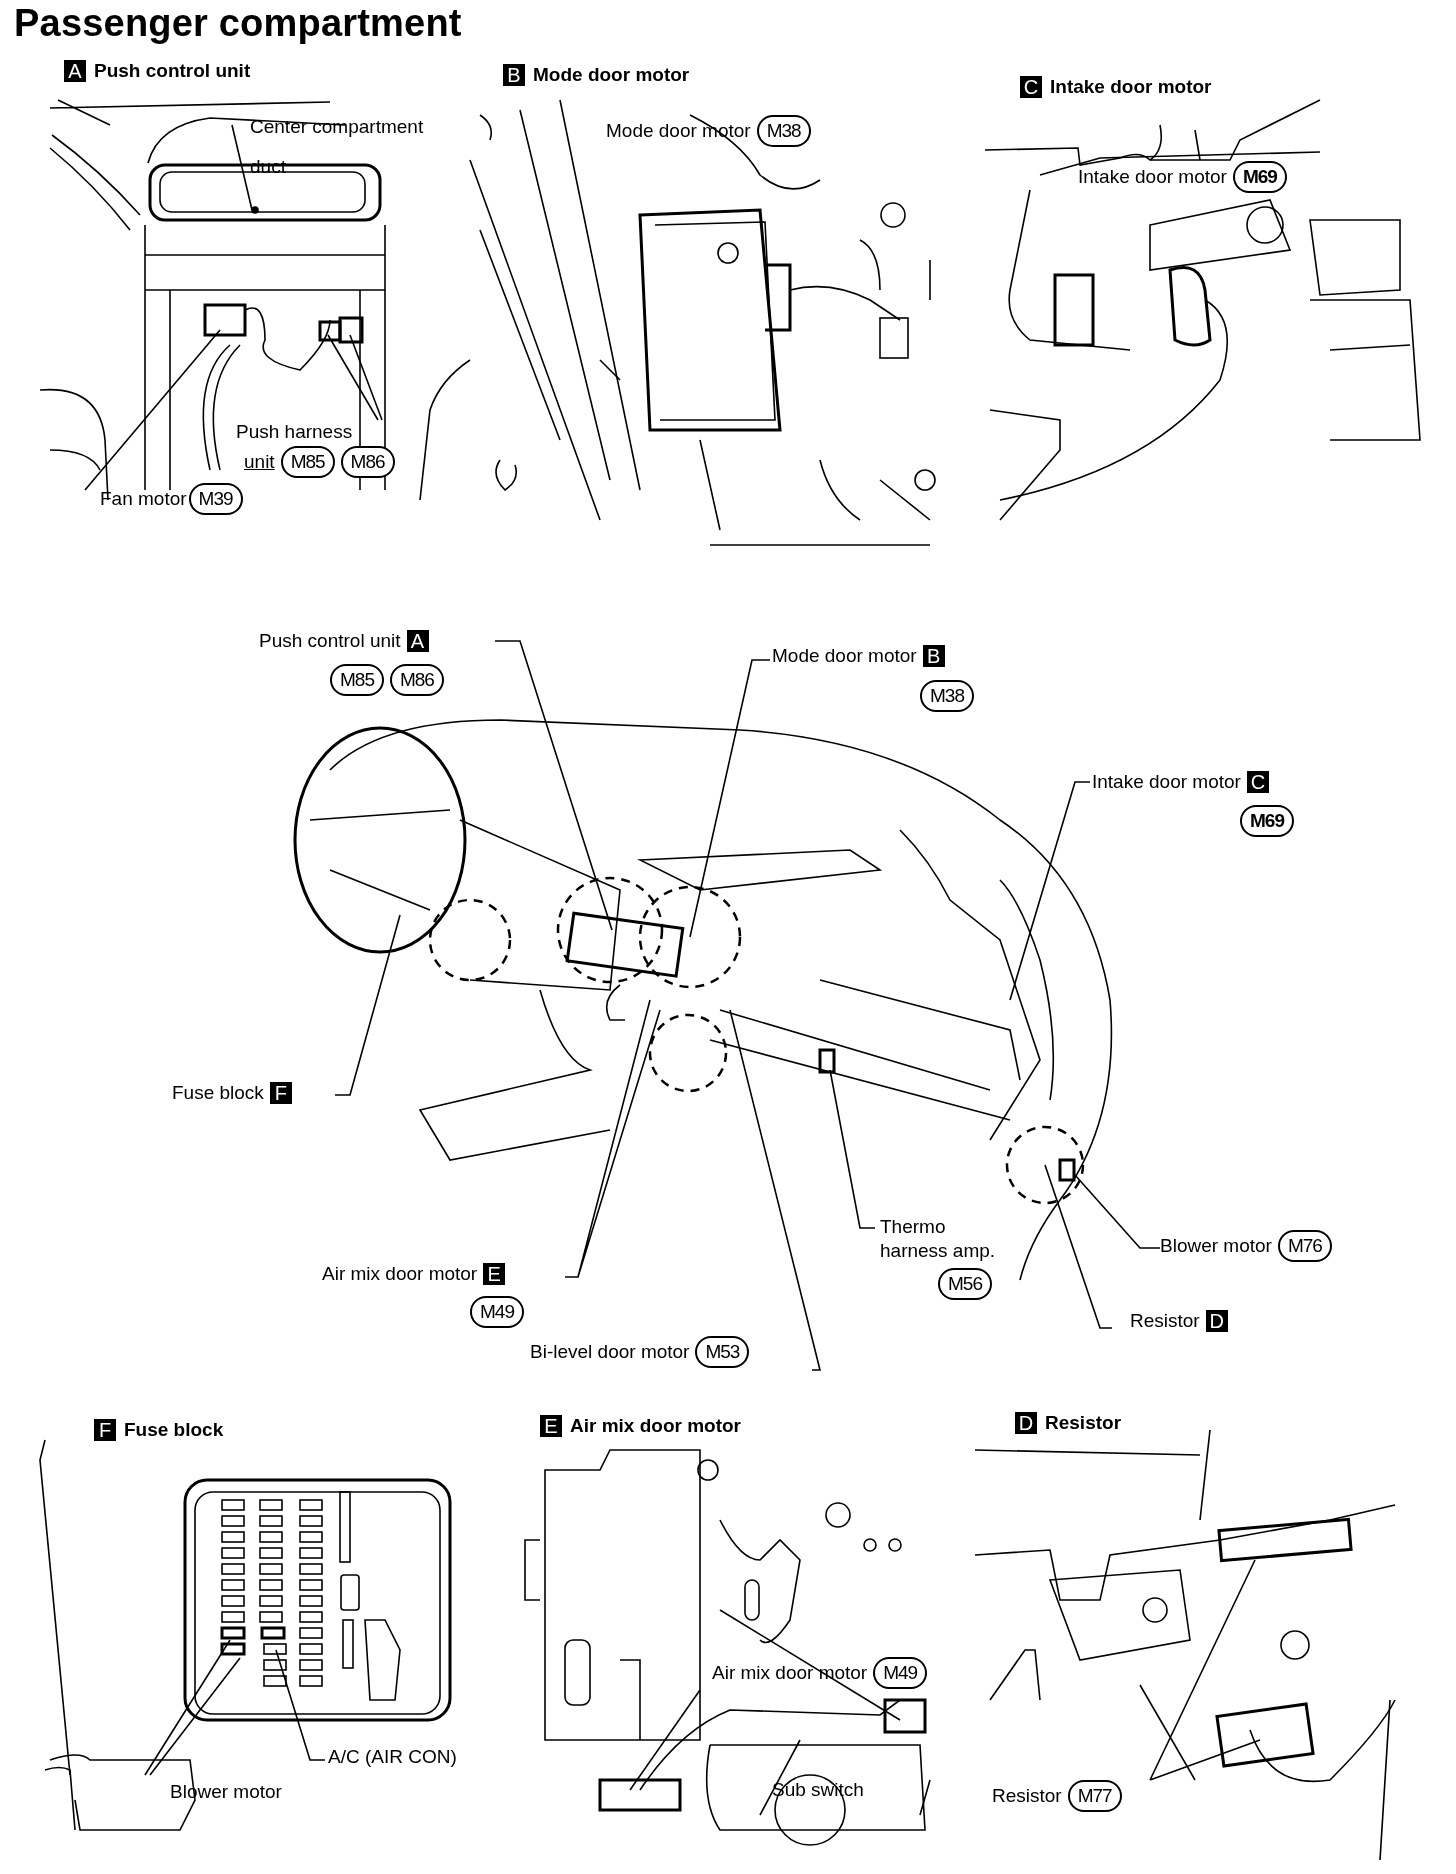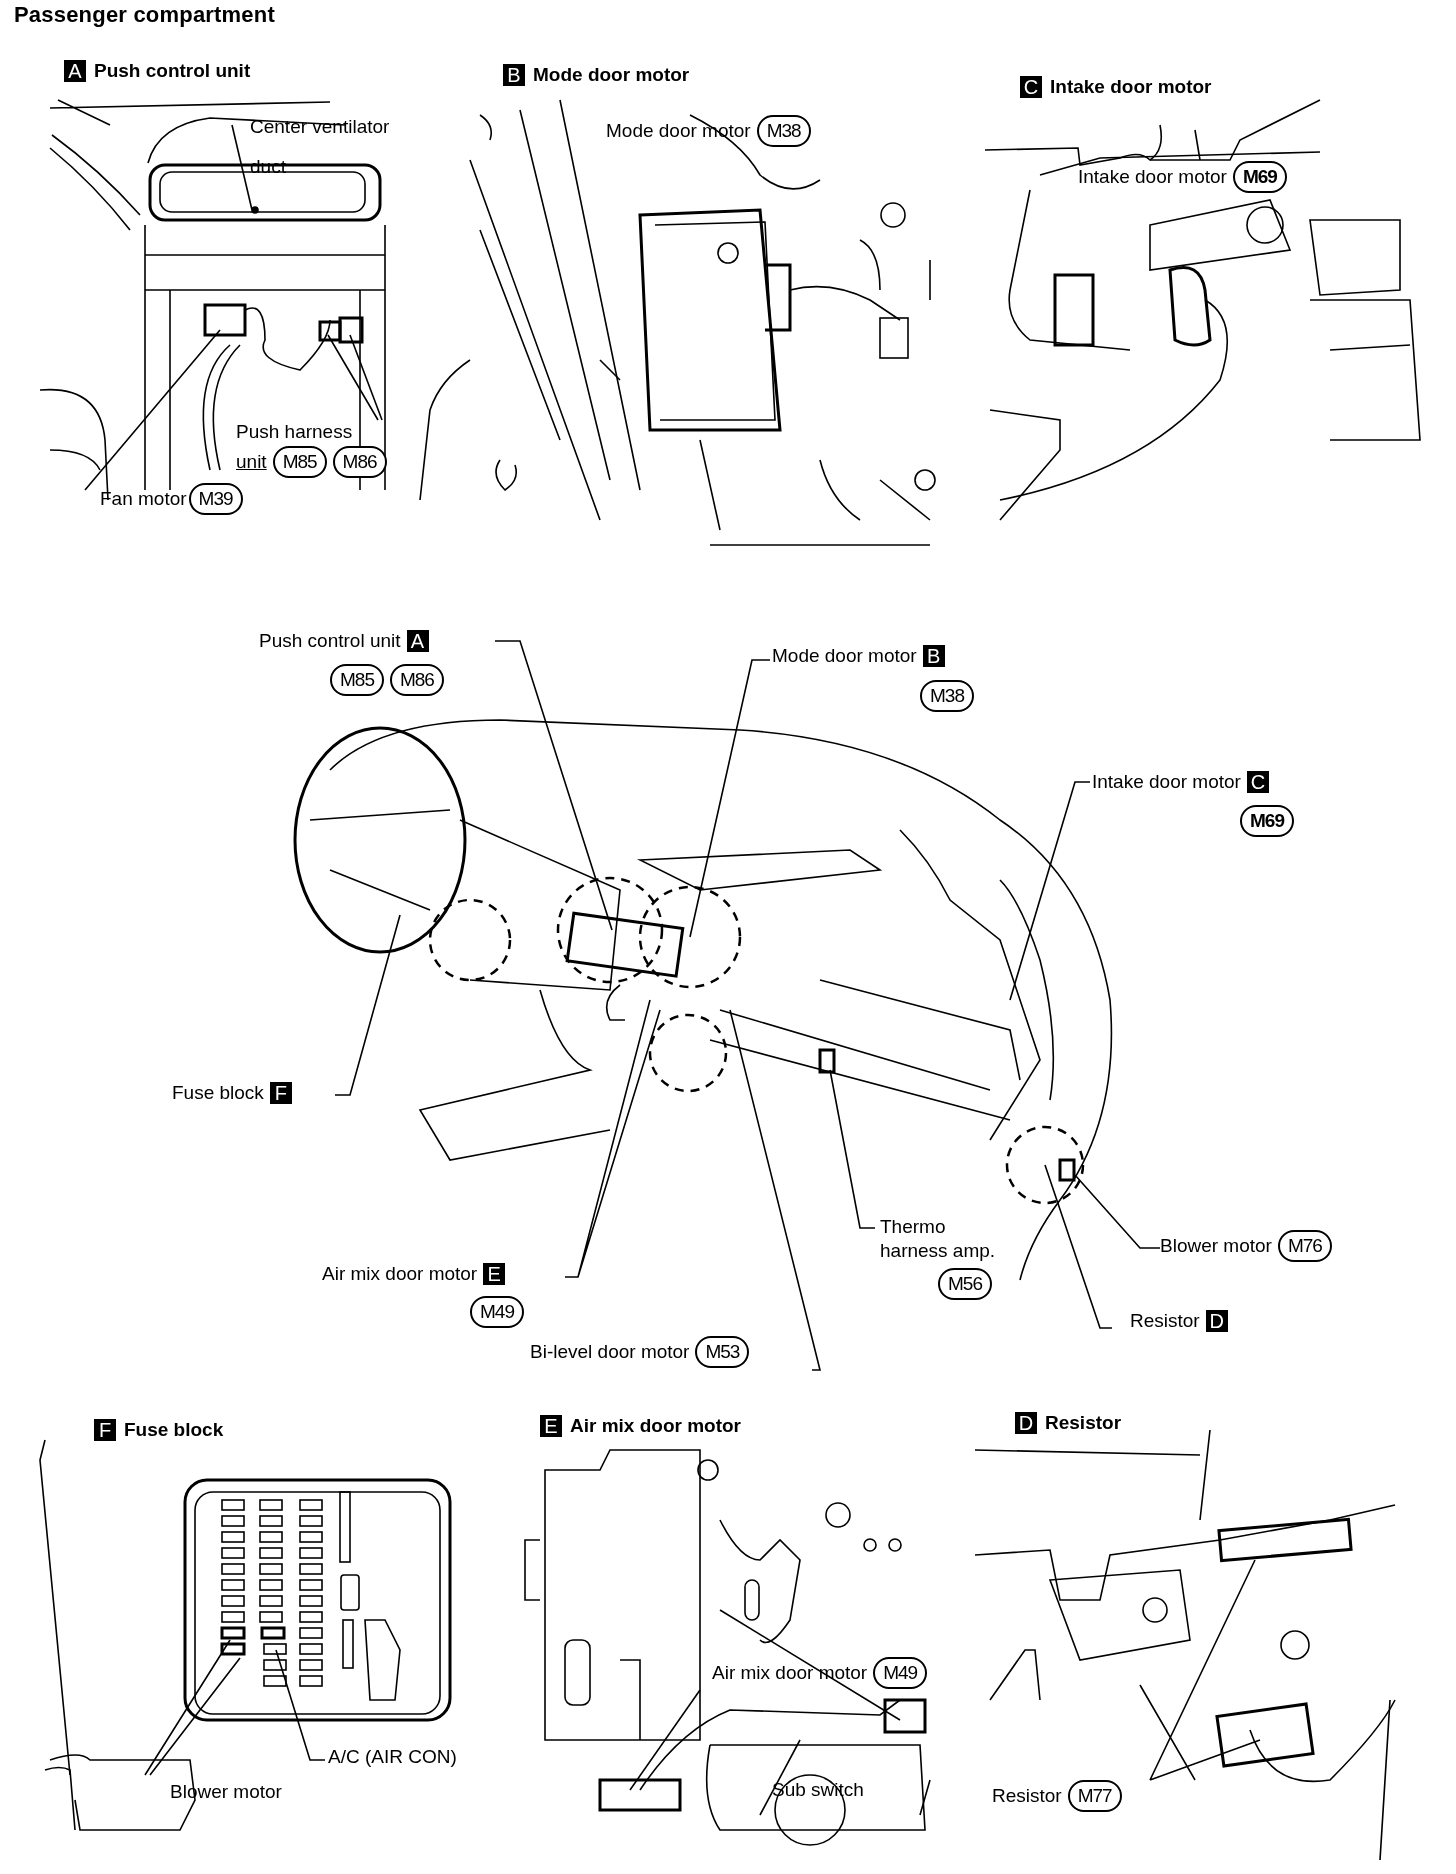"Passenger compartment" .title { font-size: 22px -> 38px }
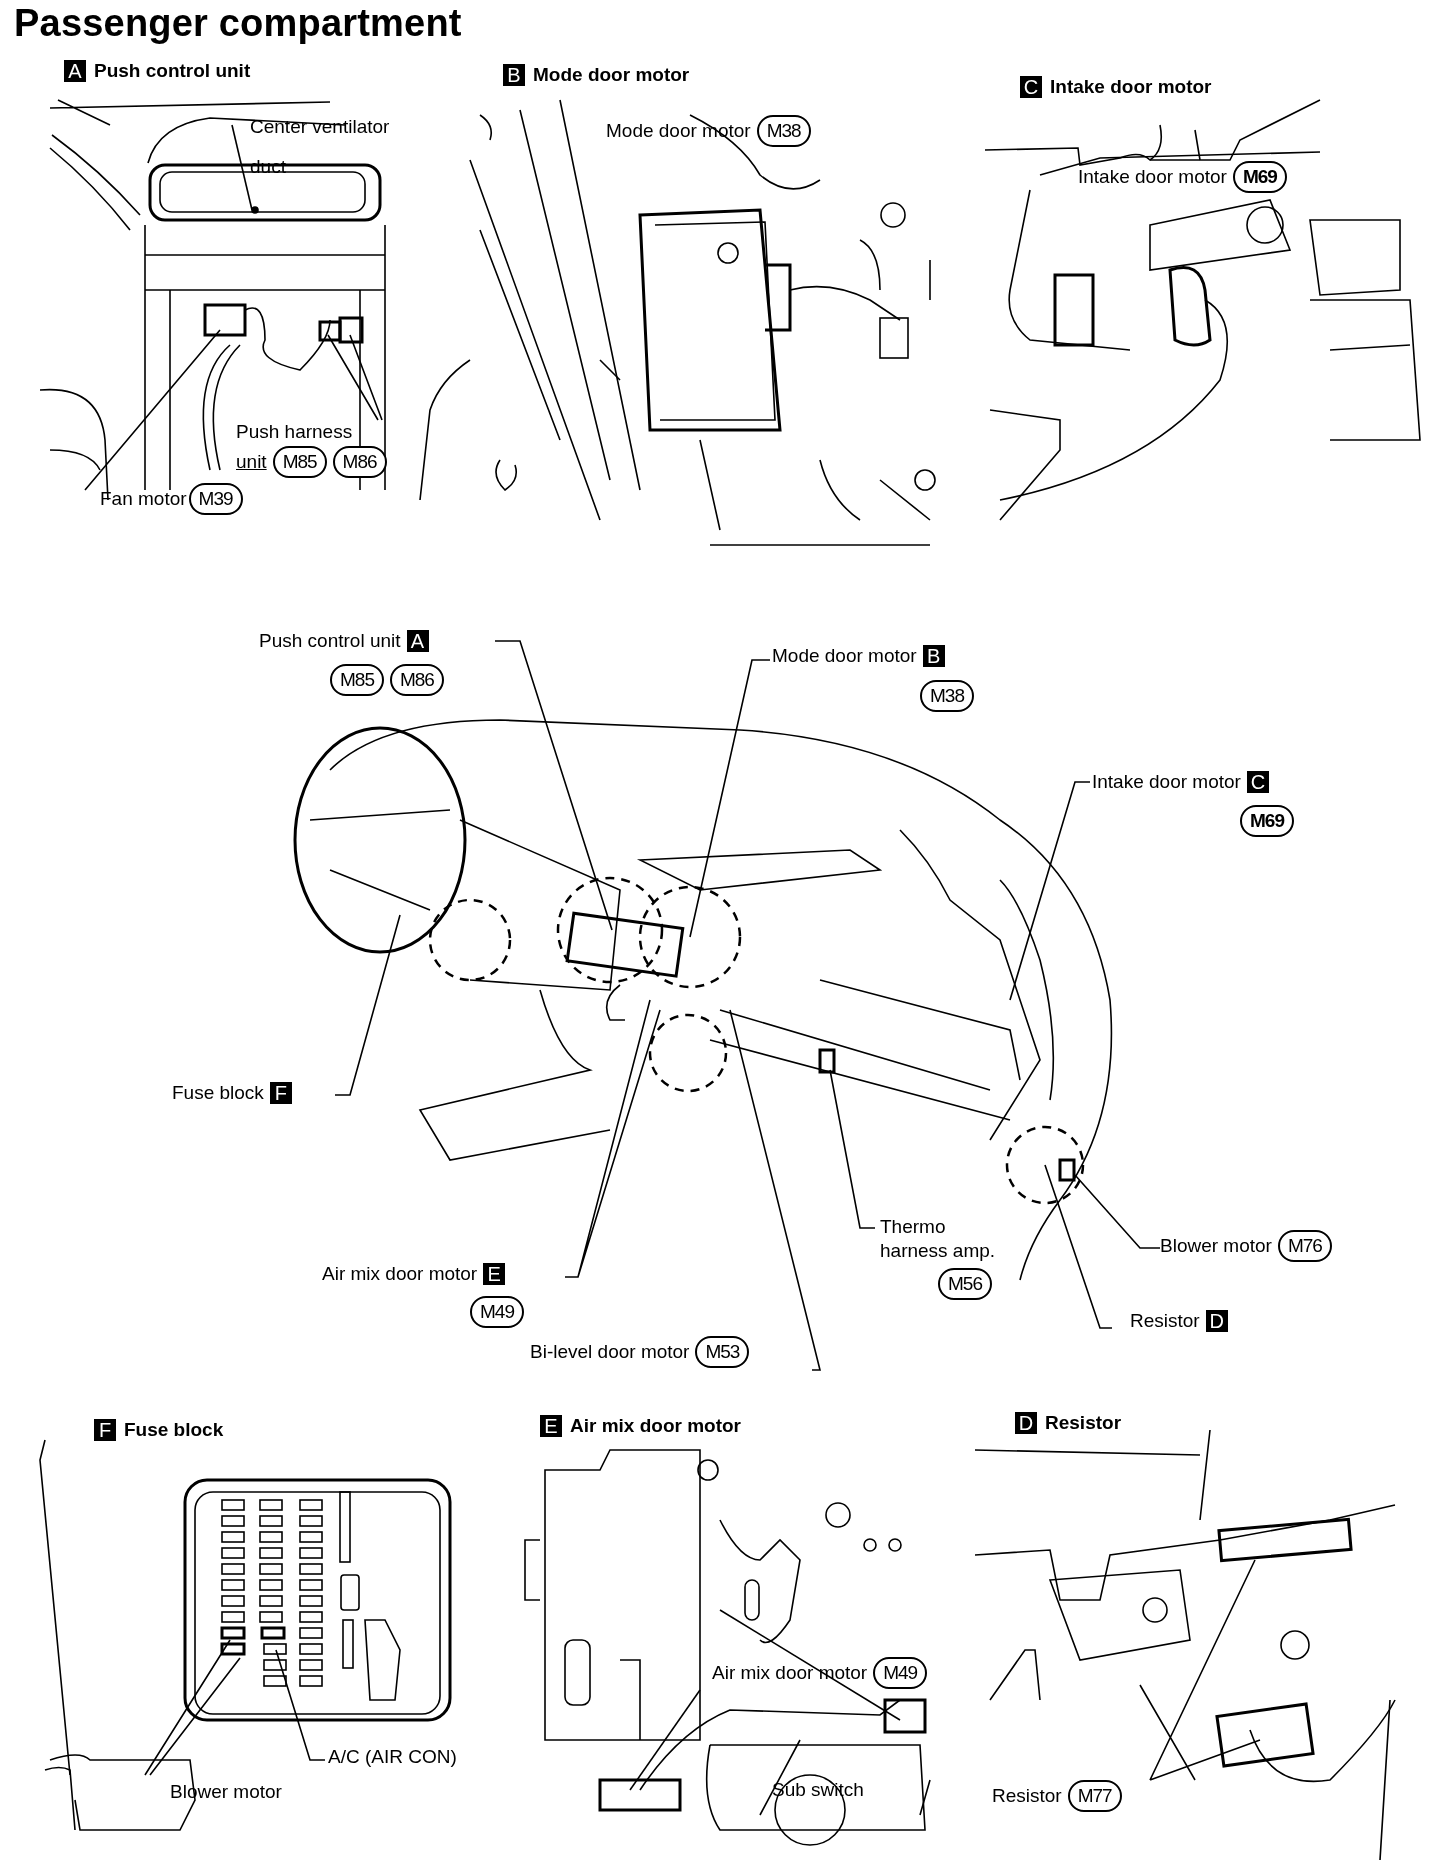"Center ventilator" div.abs { text: ventilator -> compartment }
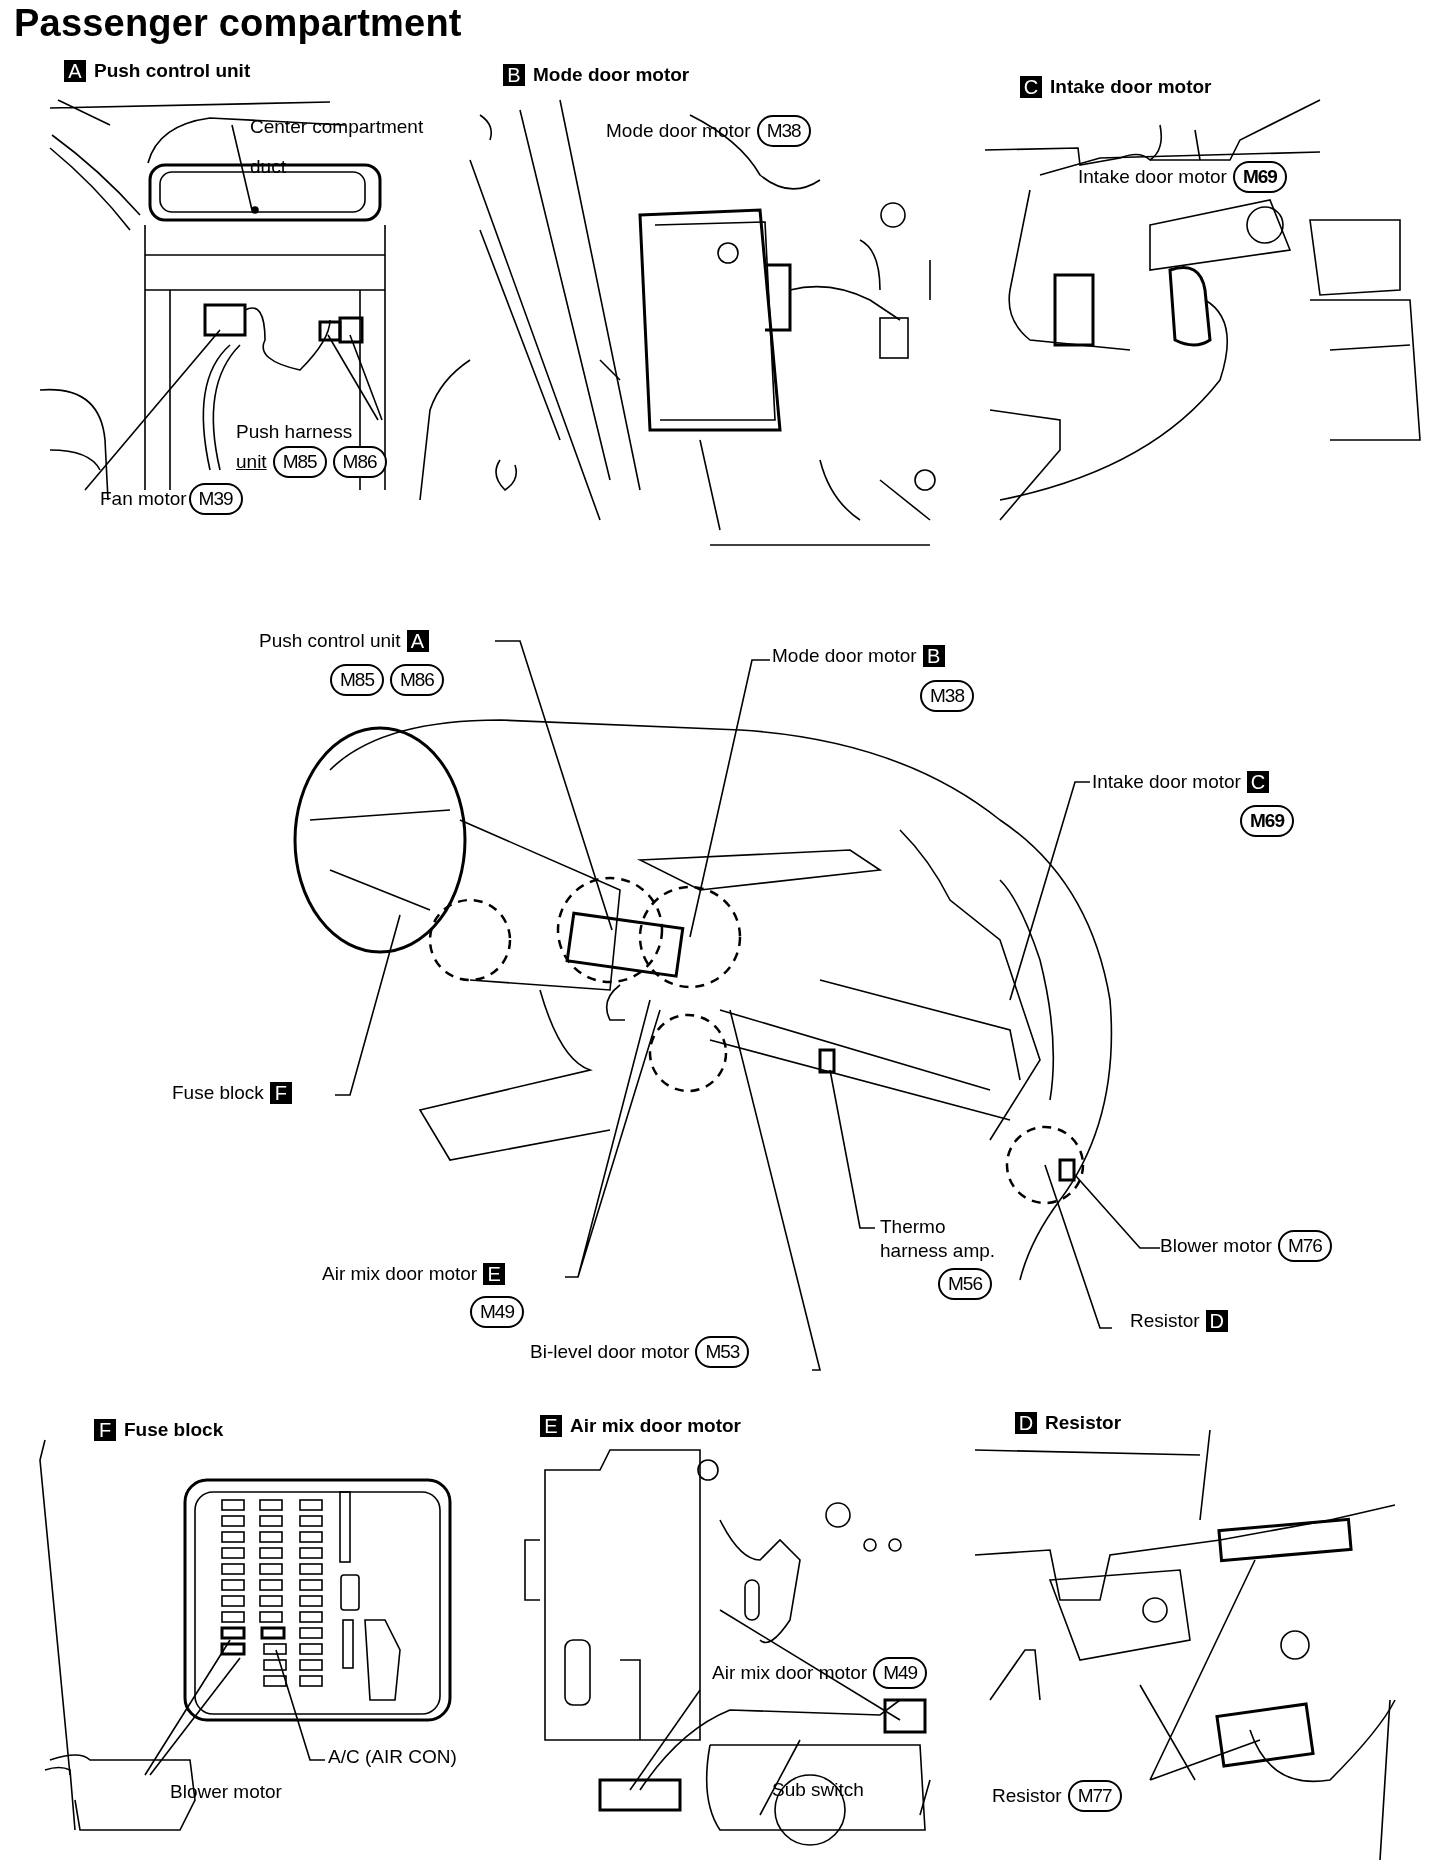"unit" div.abs { left: 236px -> 244px }
